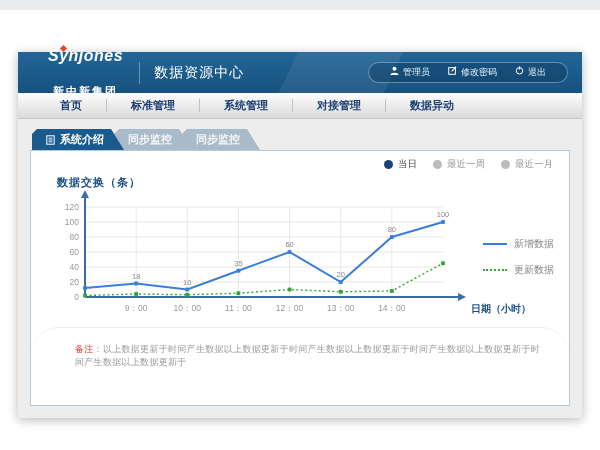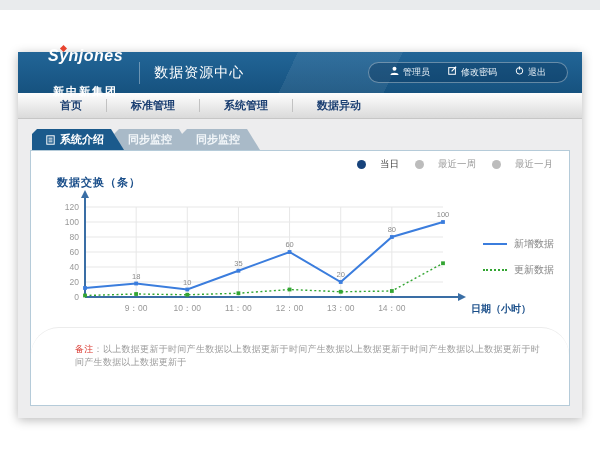"对接管理" div.nav-item { html: none -> <div>对接管理</div> }
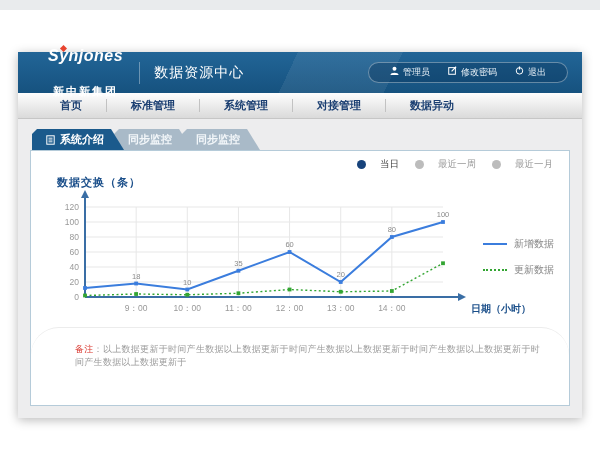"当日" .radio { gap: 14px -> 5px }
